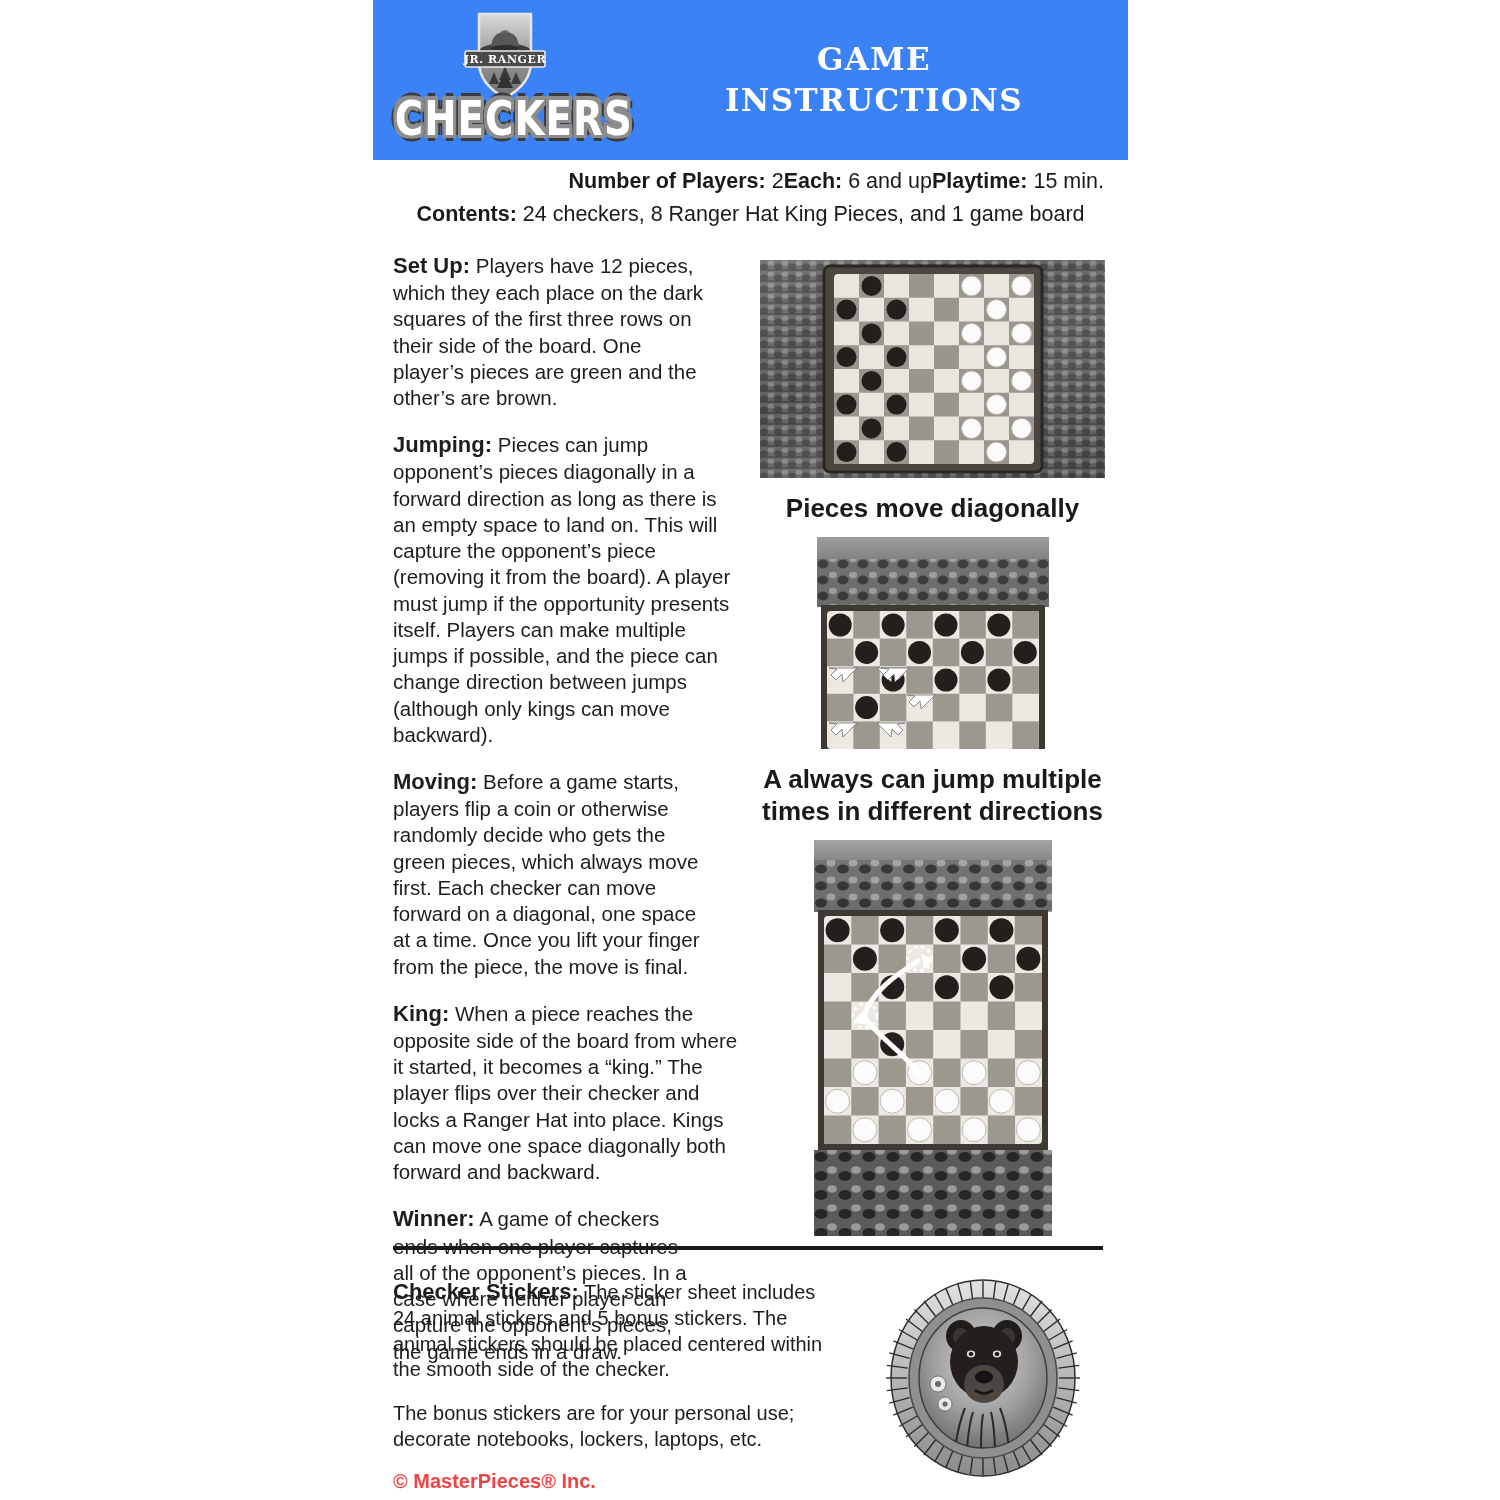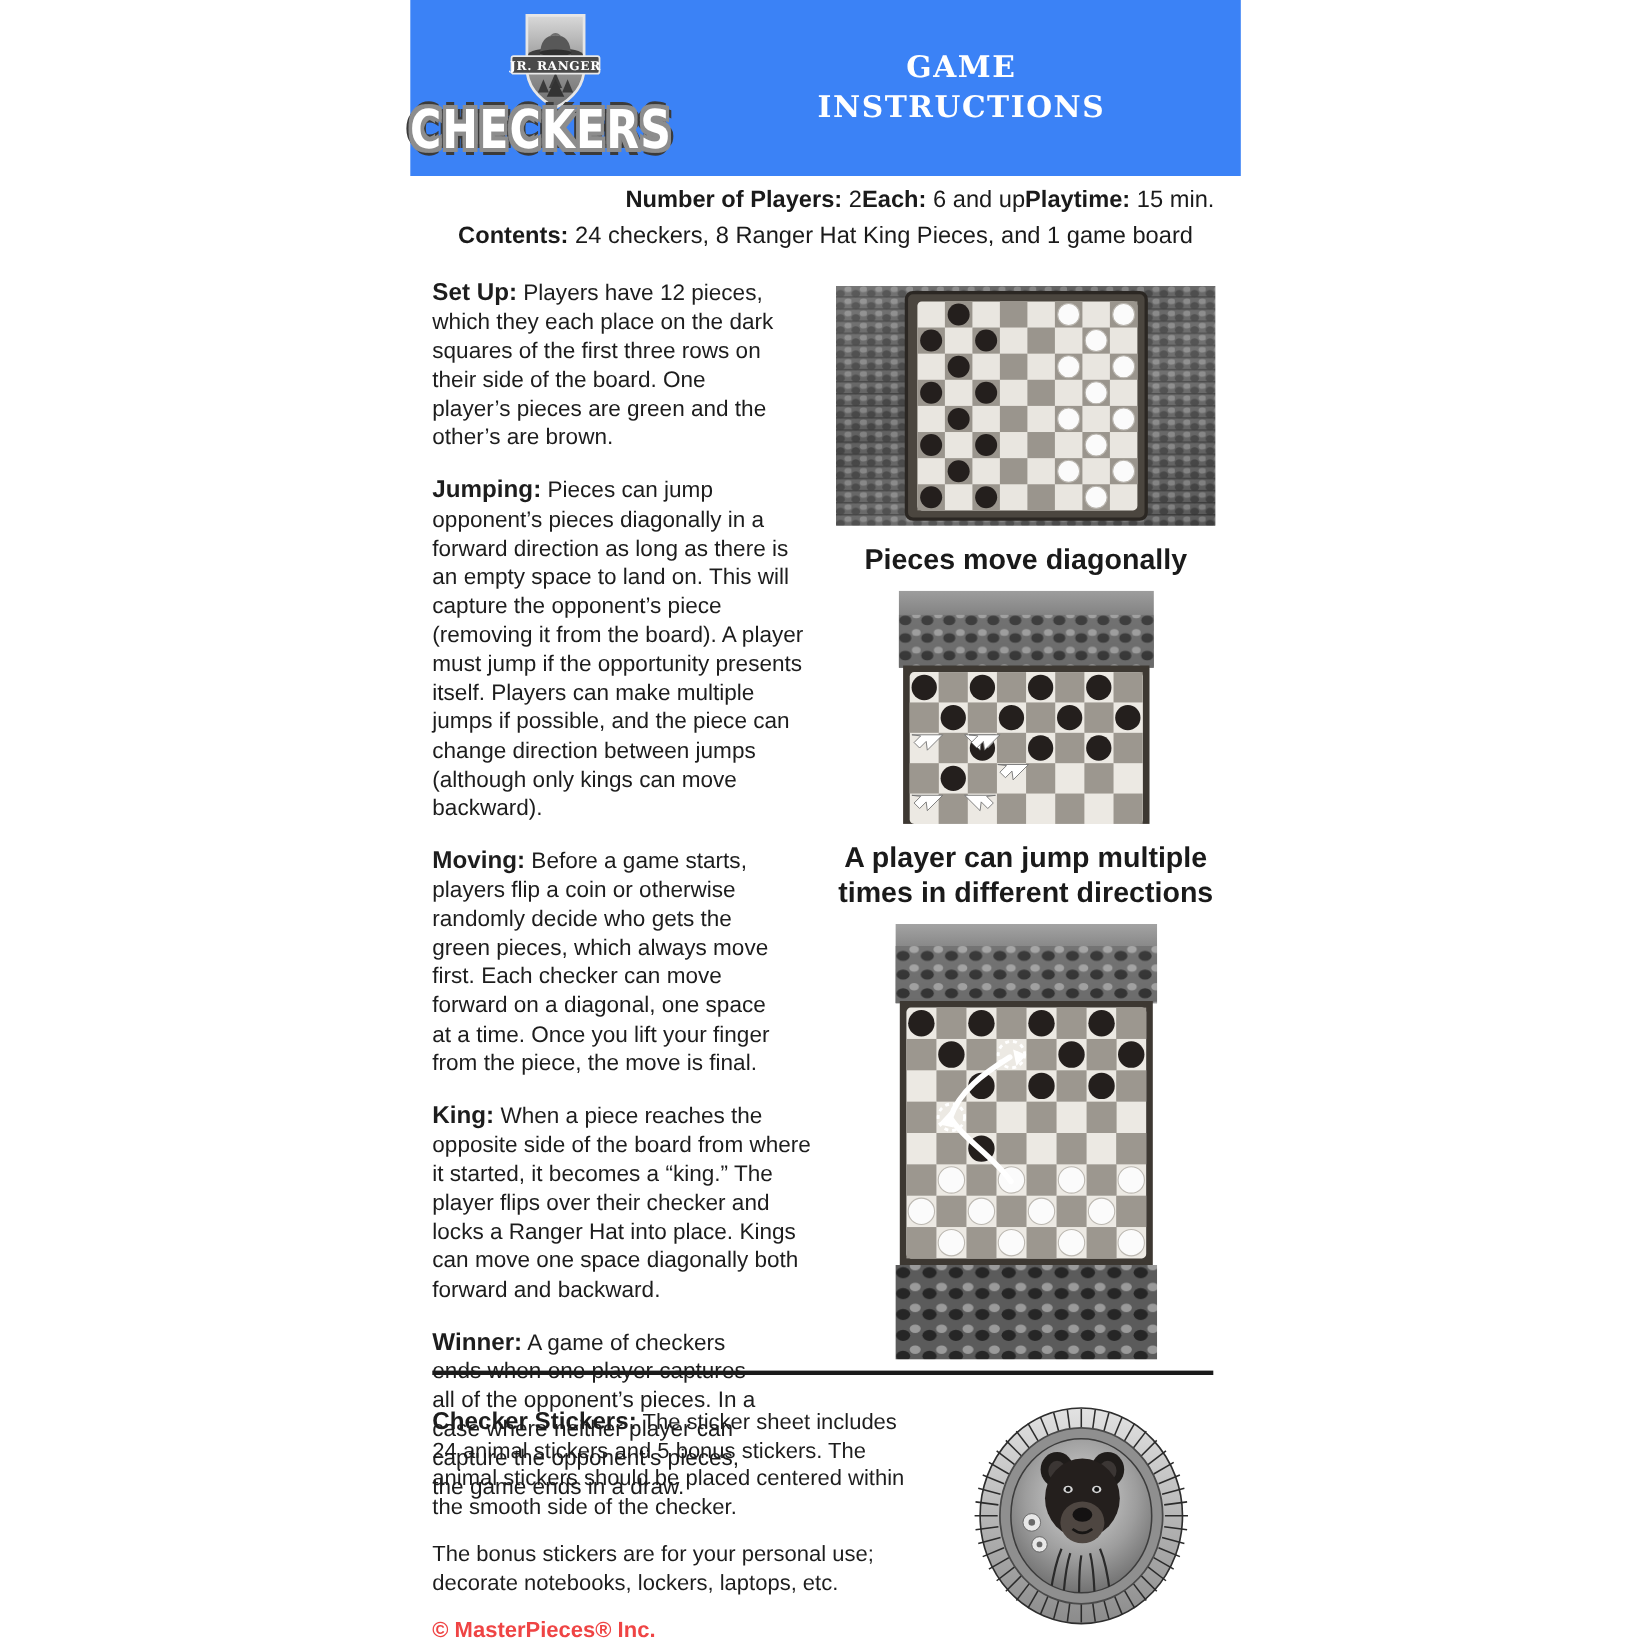"GAME" .header-title { font-size: 27px -> 31px }
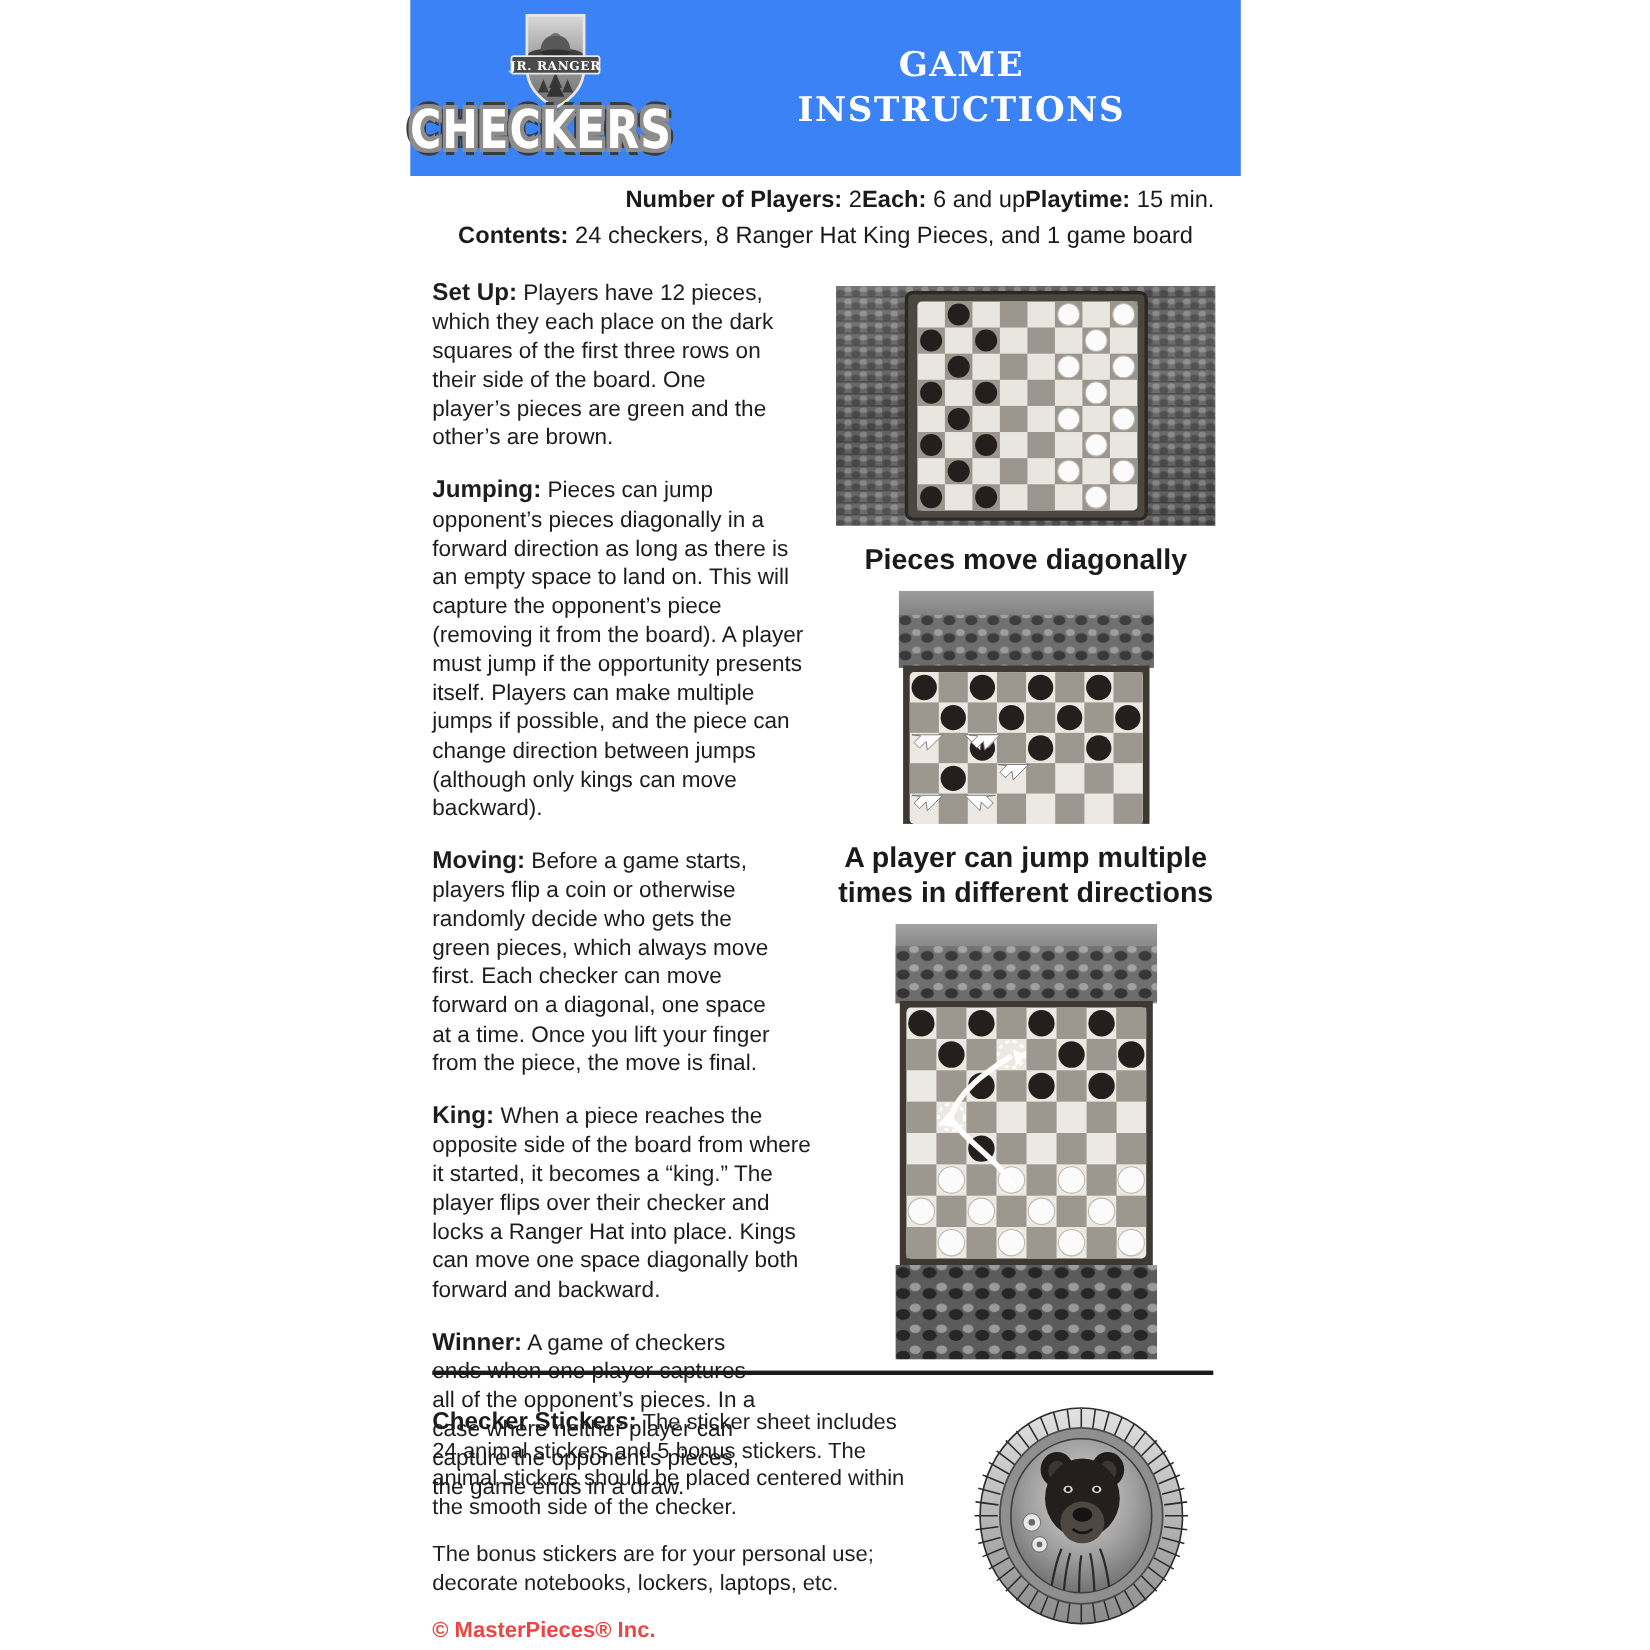"CHECKERS" .wordmark { left: 14px -> 36px }
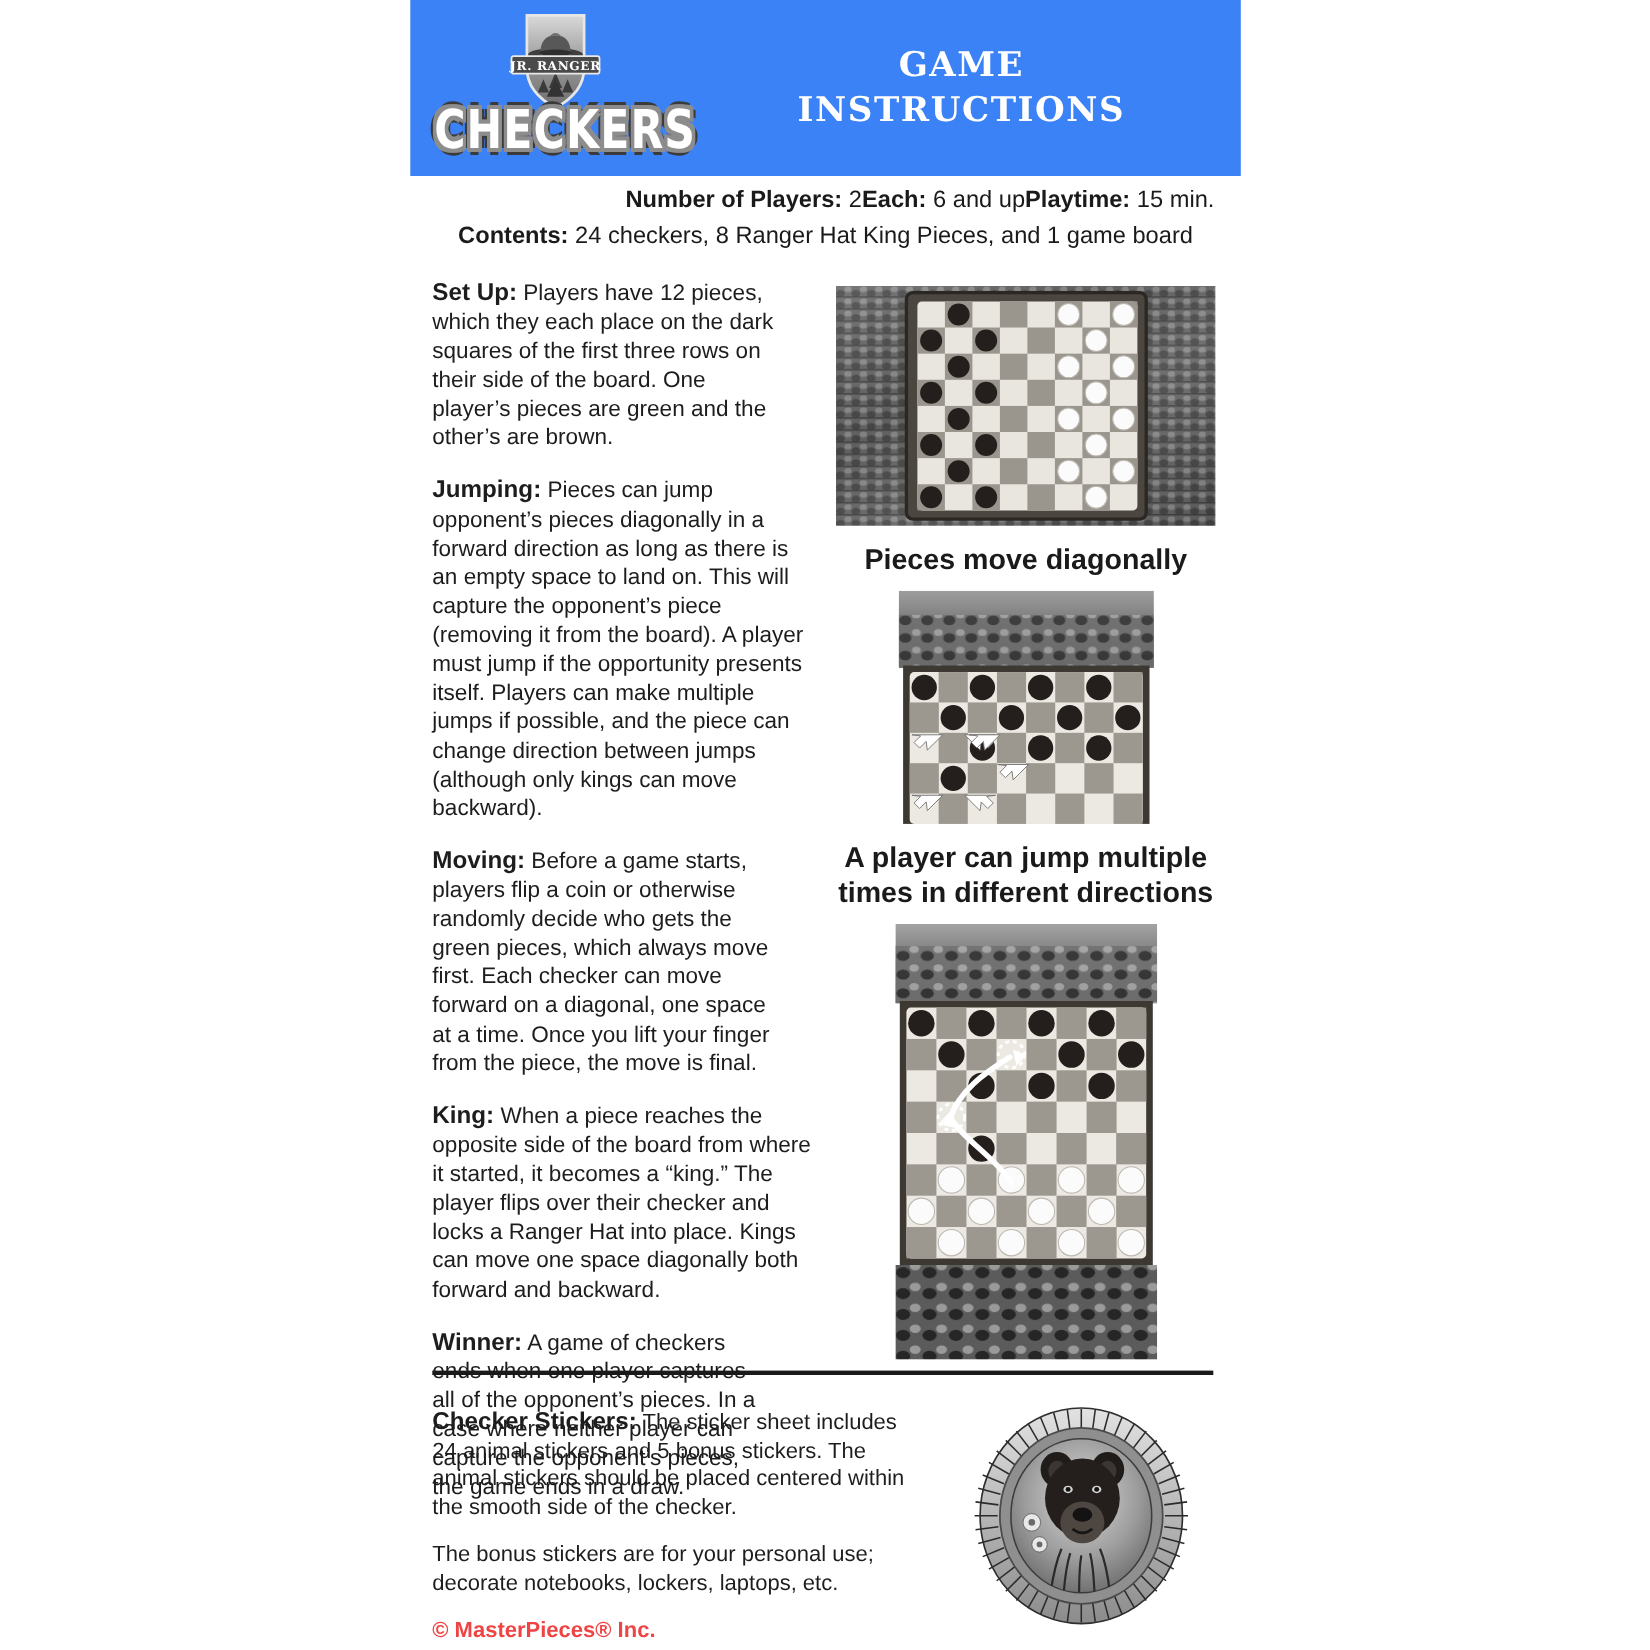"A player can jump multiple" span { text: player -> always }
